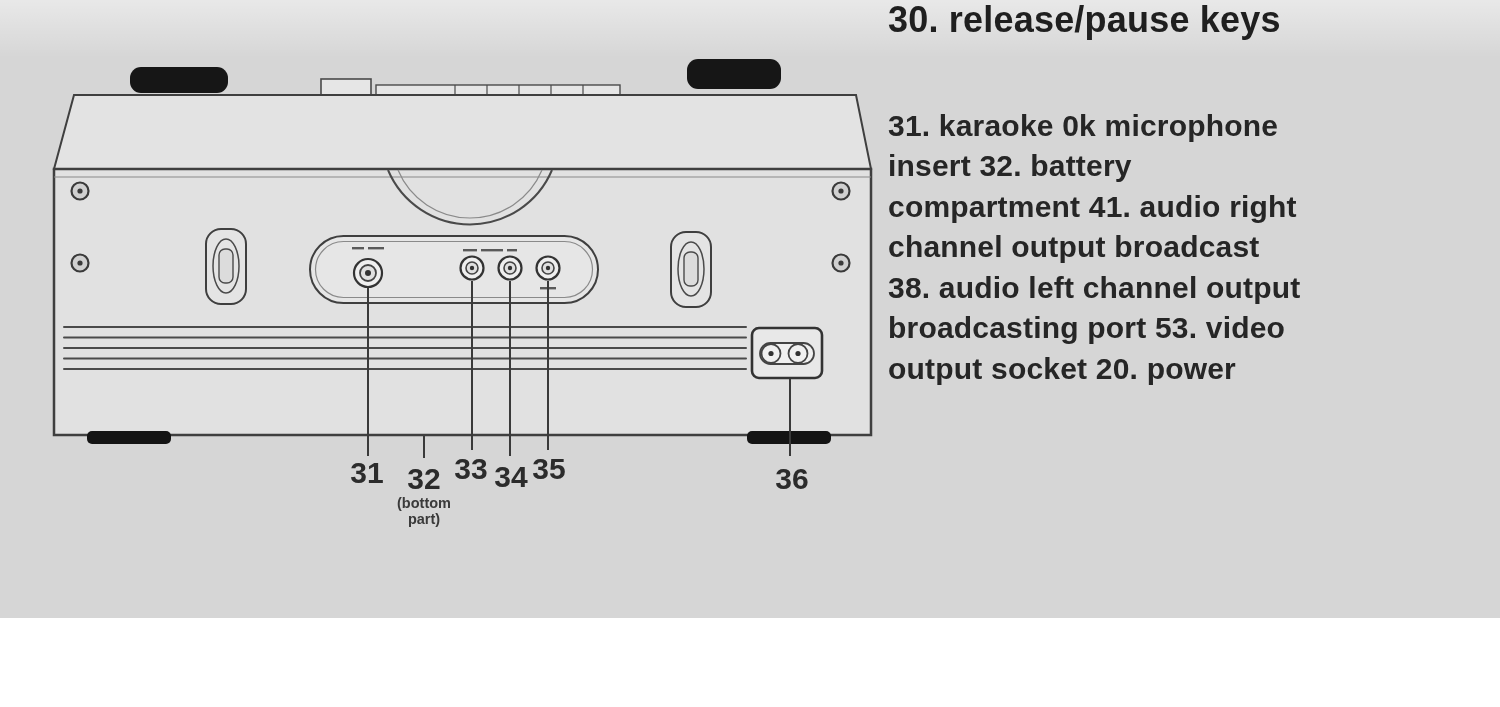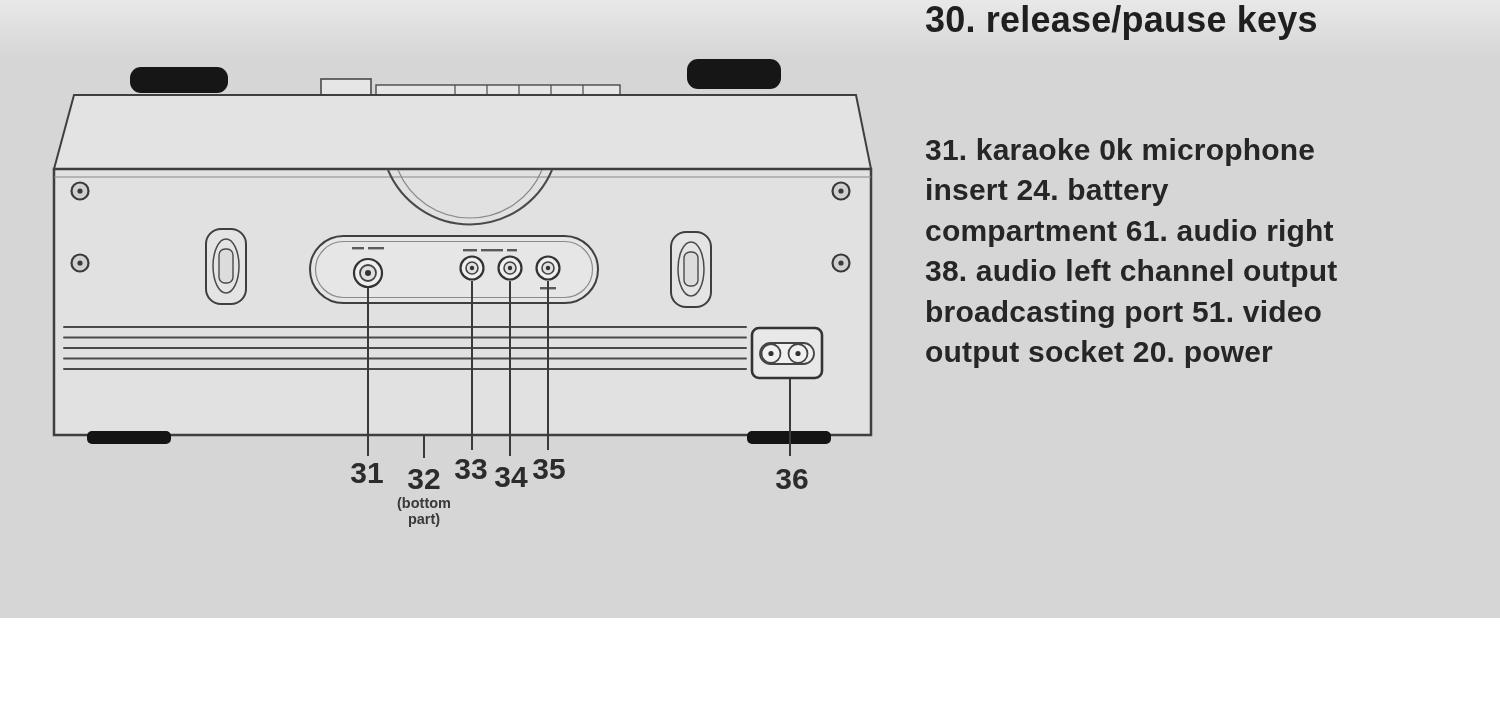"30. release/pause keys" .right-panel { left: 925px -> 888px }
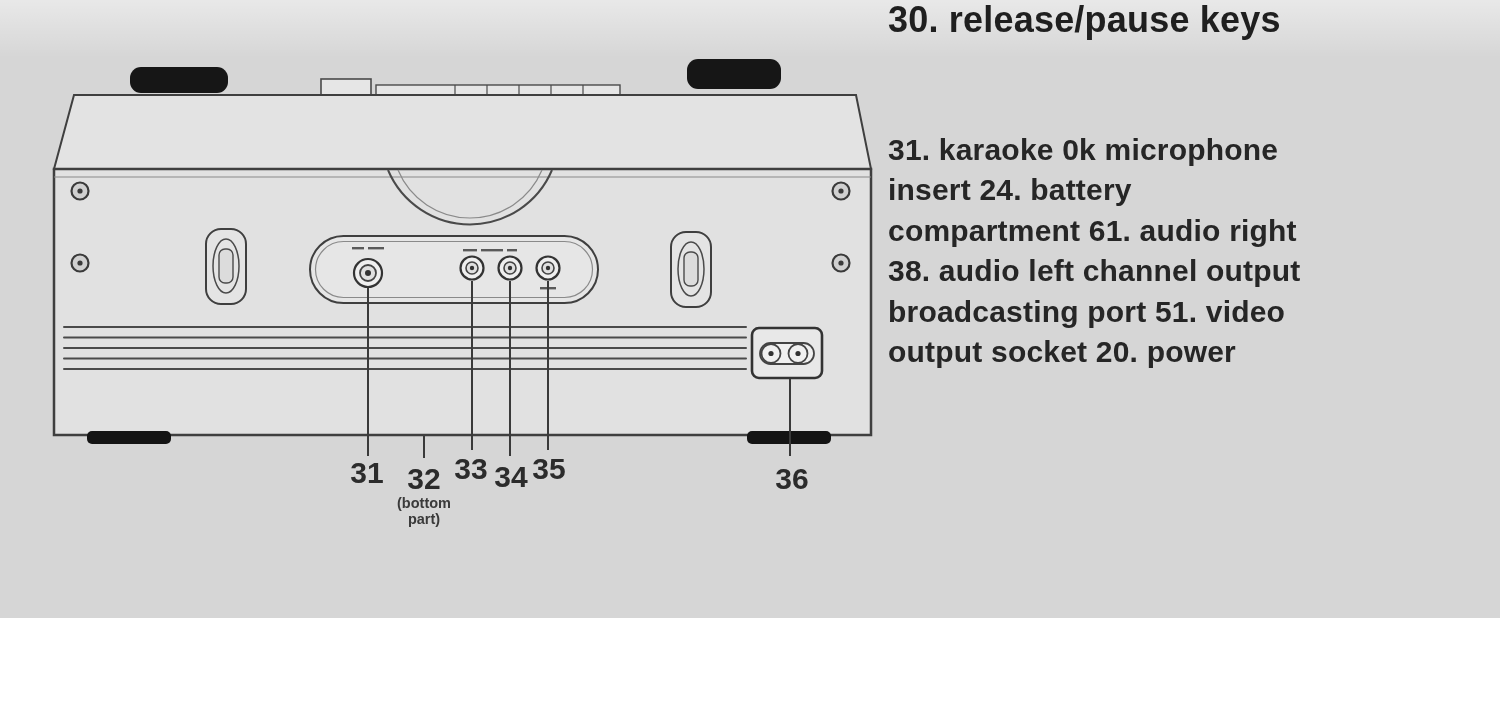"31. karaoke 0k microphone" .right-panel .body-lines { margin-top: 90px -> 66px }
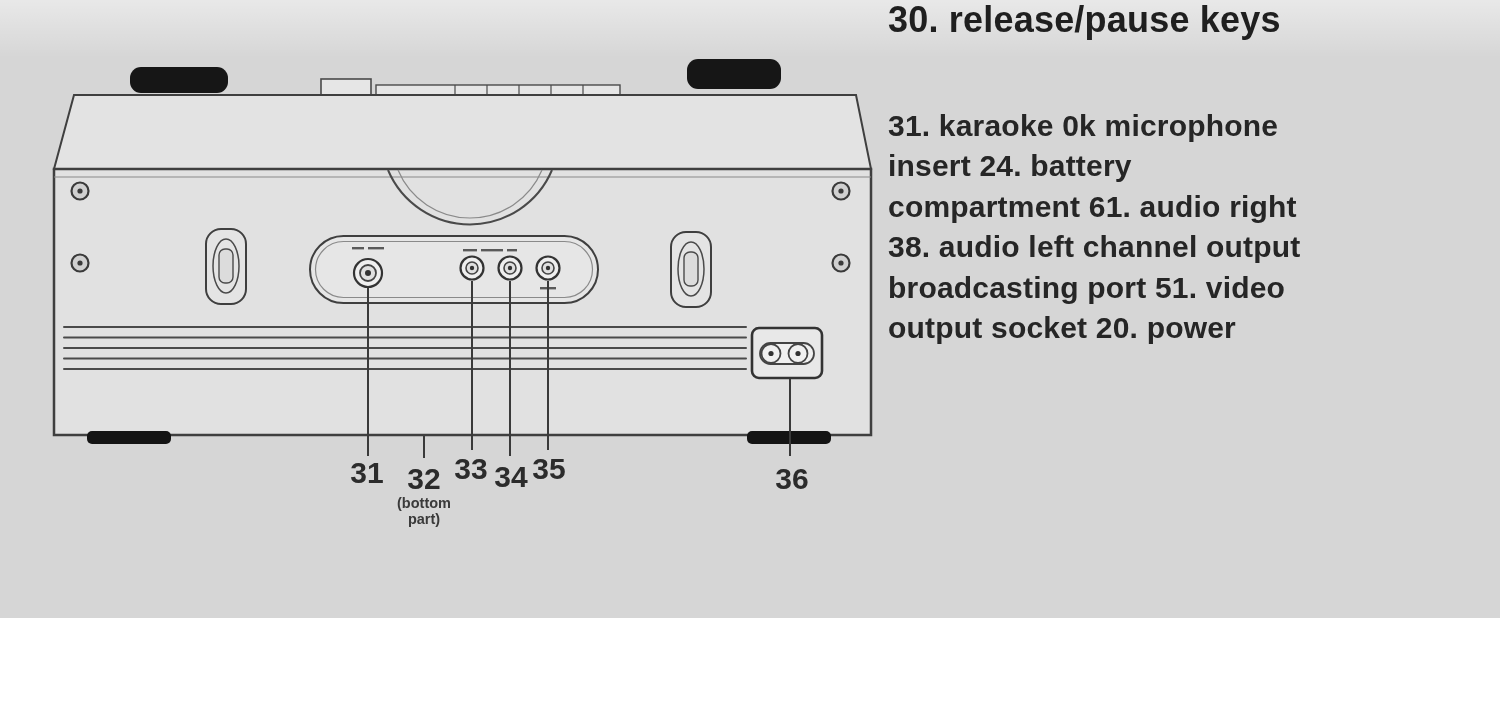"insert 24. battery" div.line { text: 24 -> 32 }
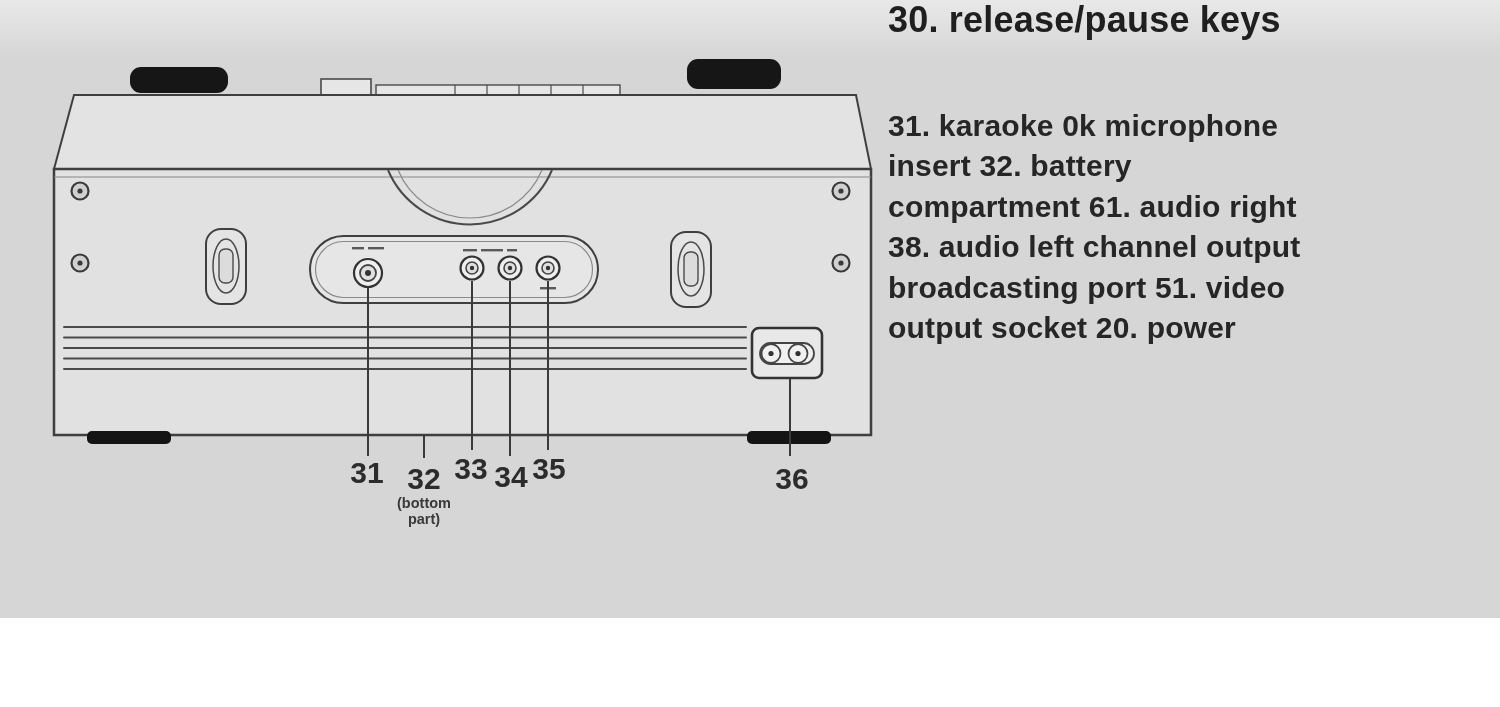"compartment 61. audio right" div.line { text: 61 -> 41 }
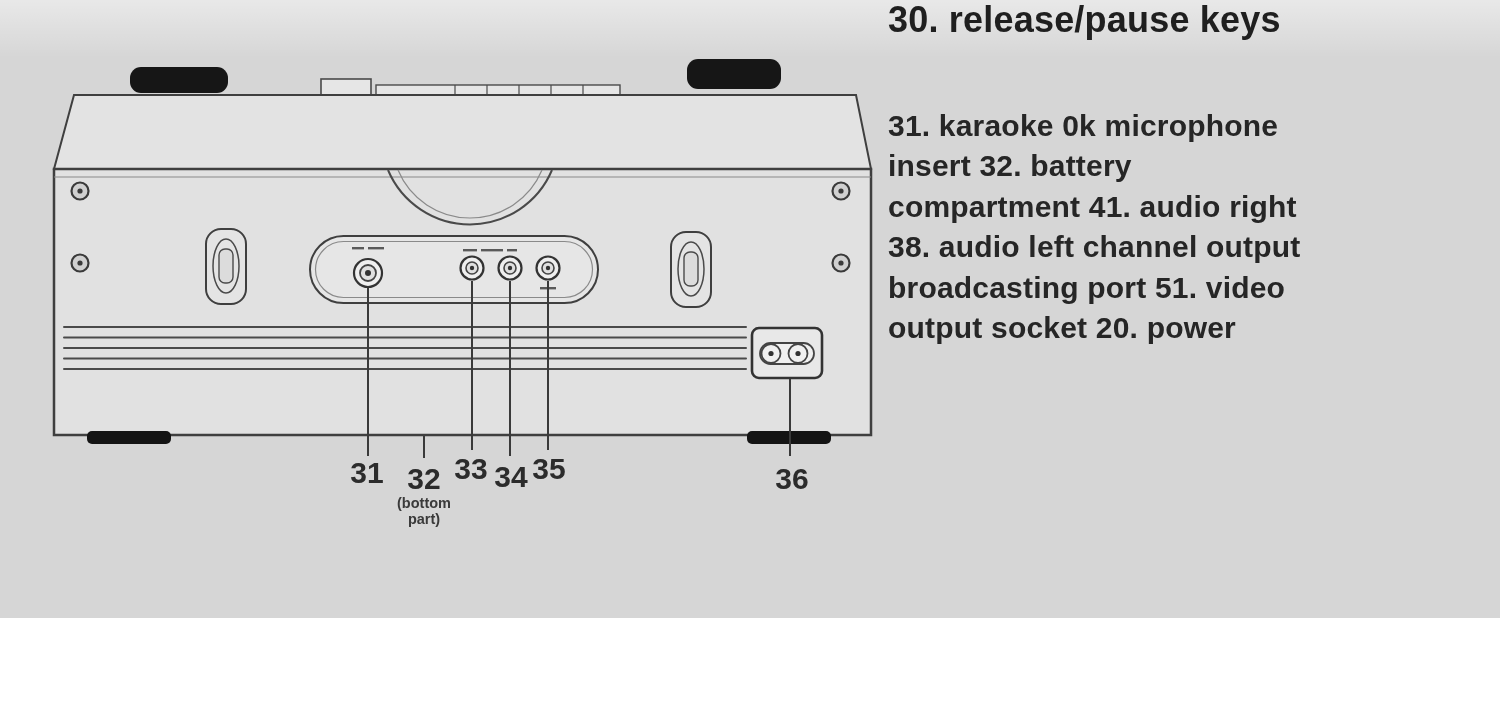"channel output broadcast" div.line { html: none -> <div>channel output broadcast</div> }
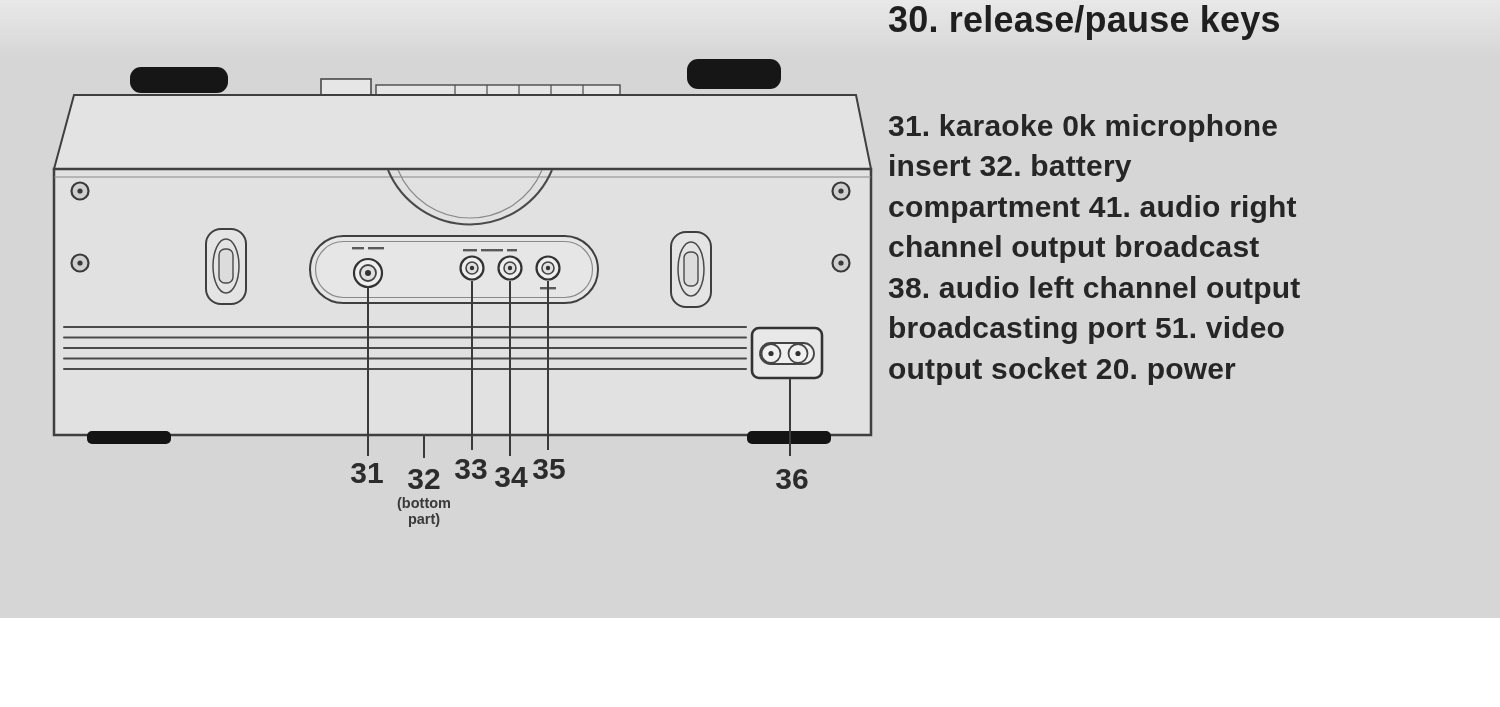"broadcasting port 51. video" div.line { text: 51 -> 53 }
